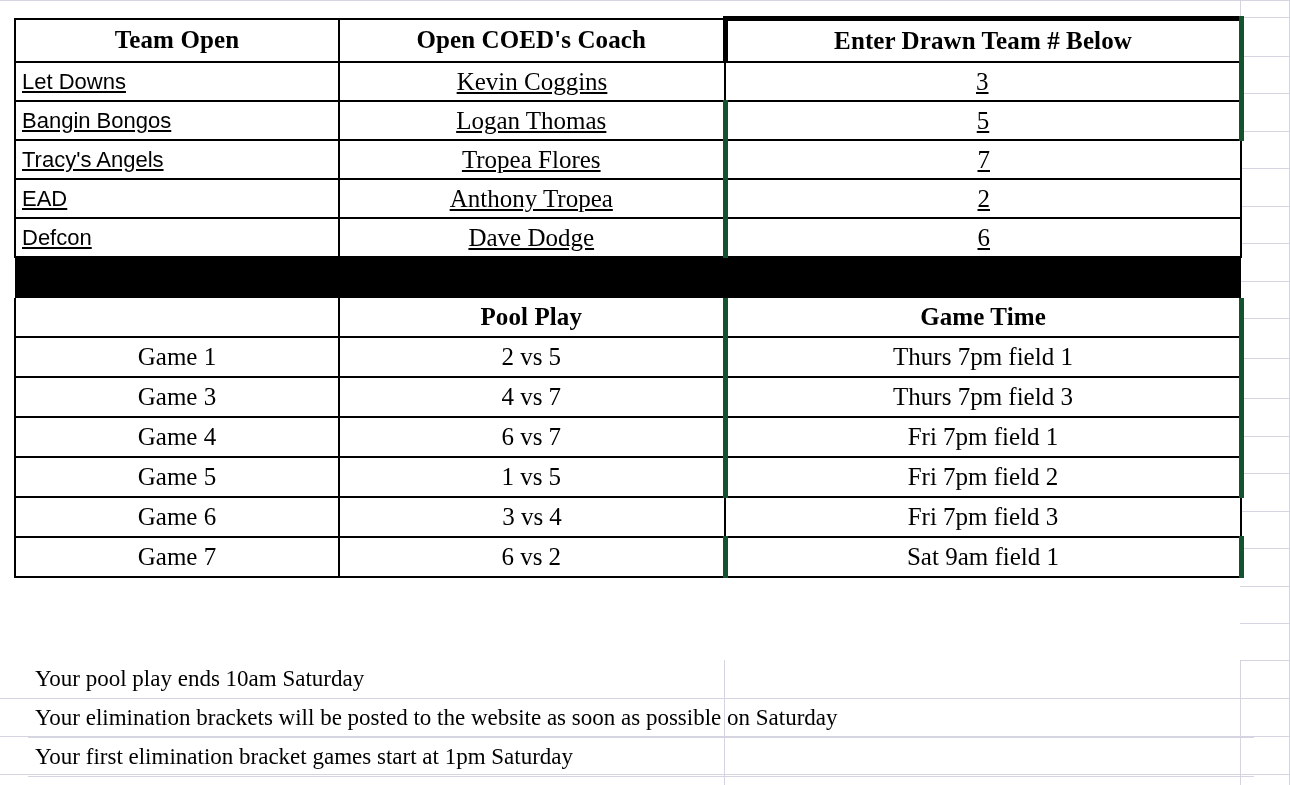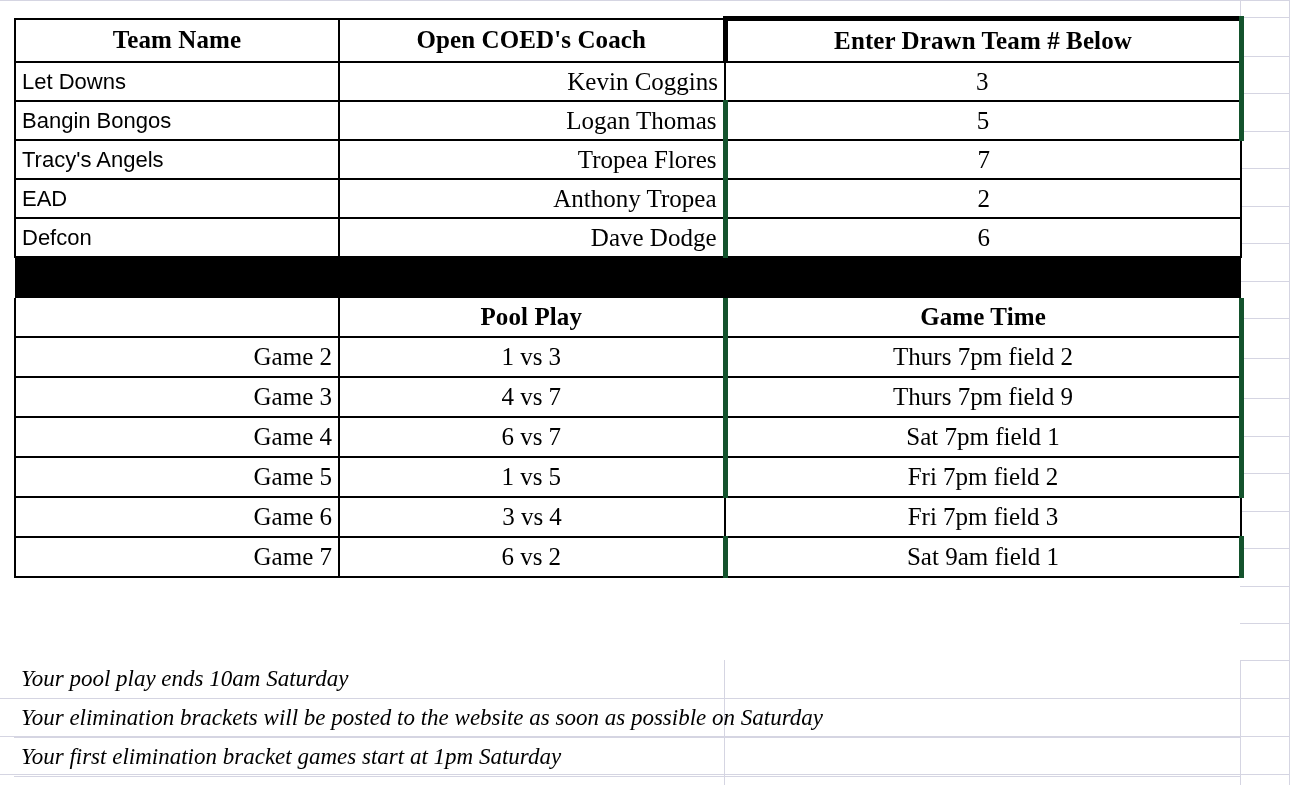"Team Name" td.hdr { text: Name -> Open }
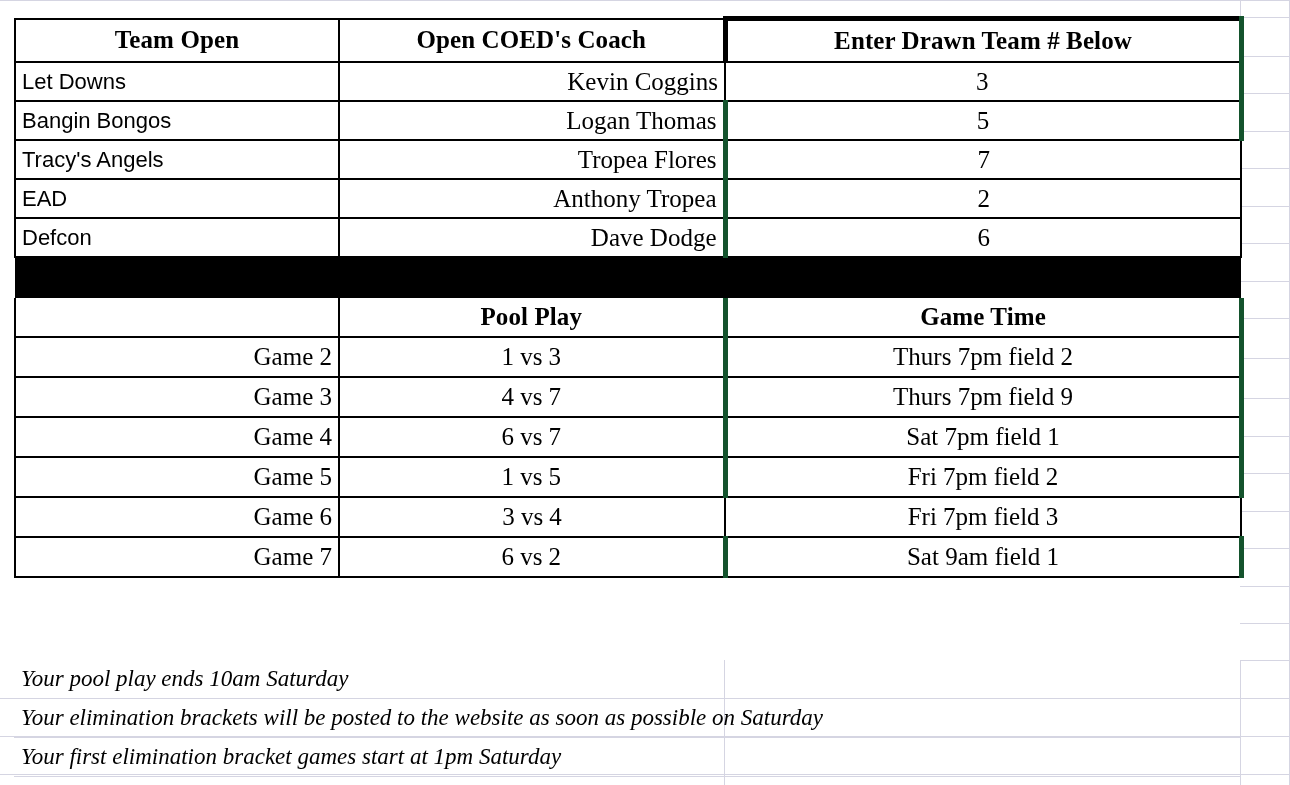"Let Downs" tr.r-team td { text-decoration: none -> underline }
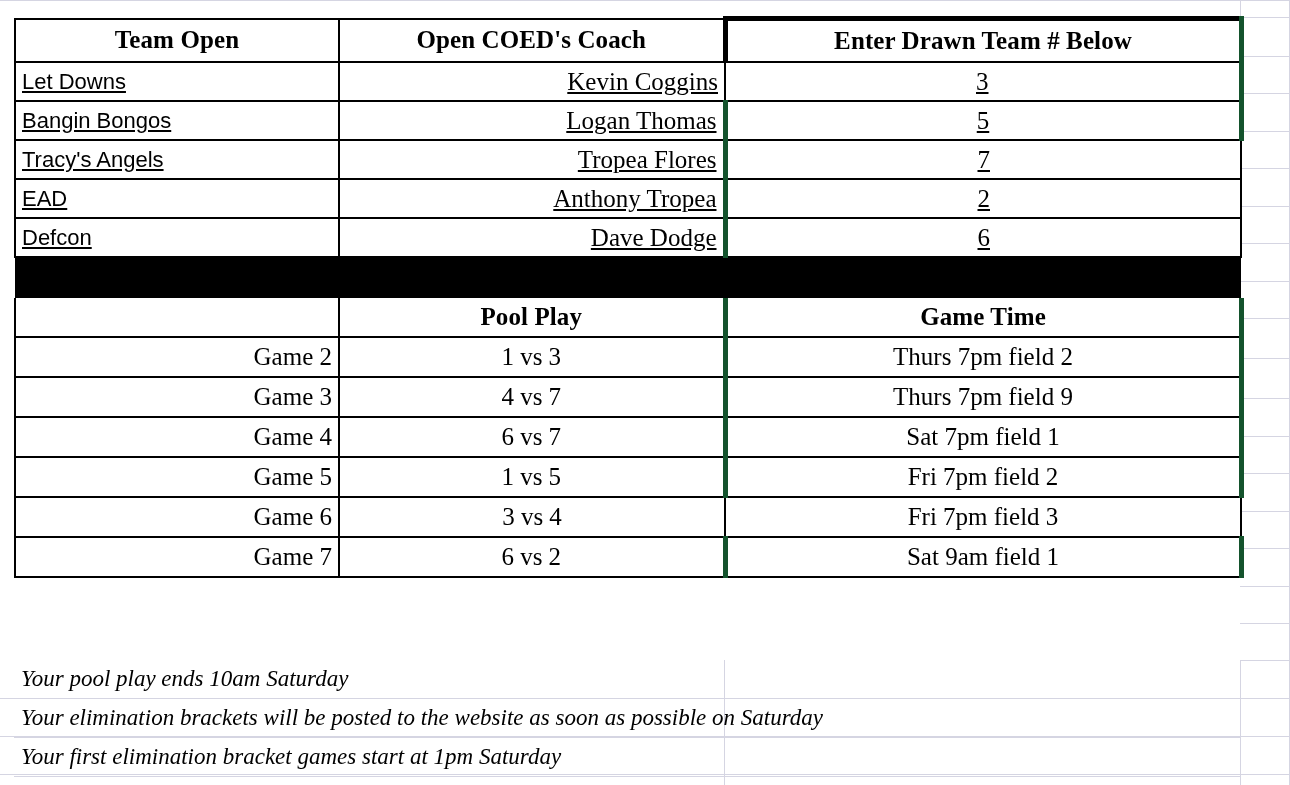"Kevin Coggins" .serif-left { text-align: right -> center }
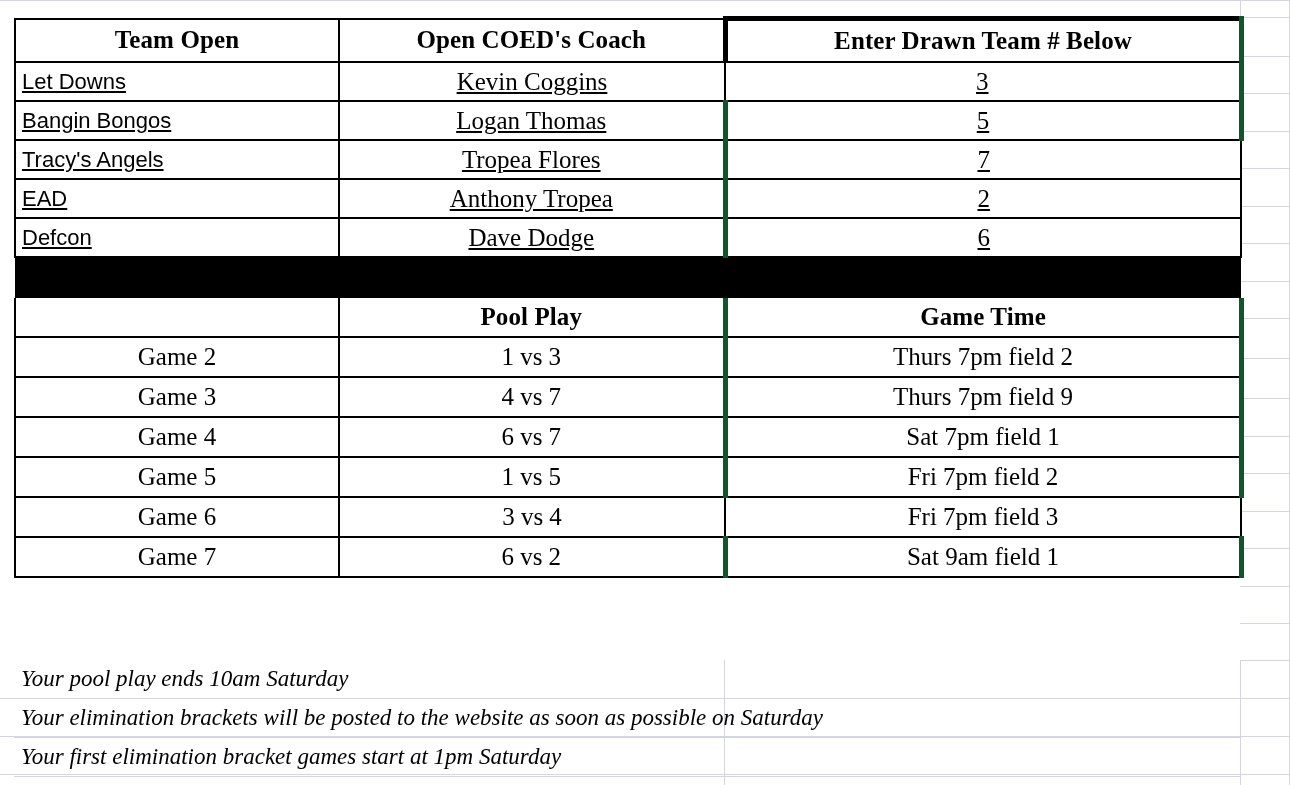"Game 1" tr.r-game { html: none -> <tr> <td>Game 1</td> <td>2 vs 5</td> <td>Thurs 7pm field 1</td> </tr> }
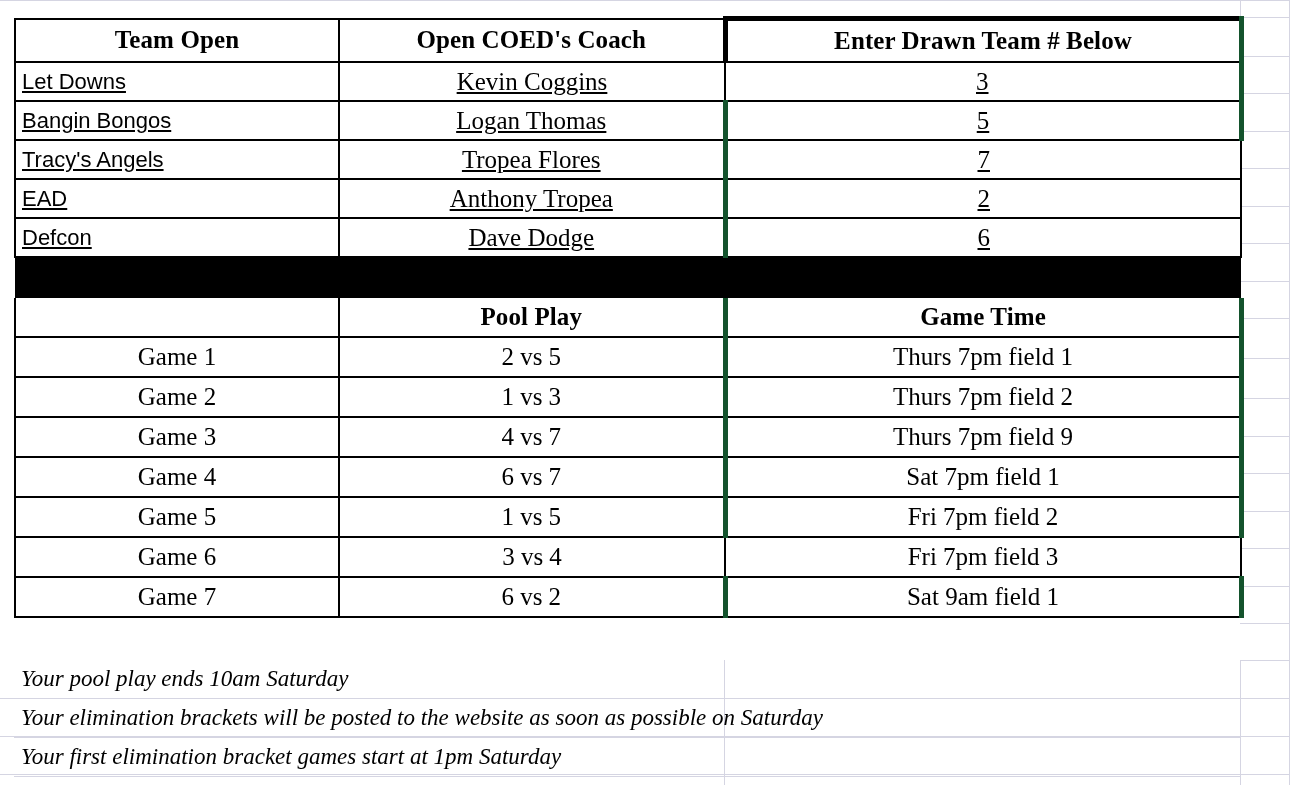"Game 2" tr.r-game { html: <tr> <td>Game 2</td> <td>1 vs 3</td> <td>Thurs 7pm field 2</td> </tr> -> none }
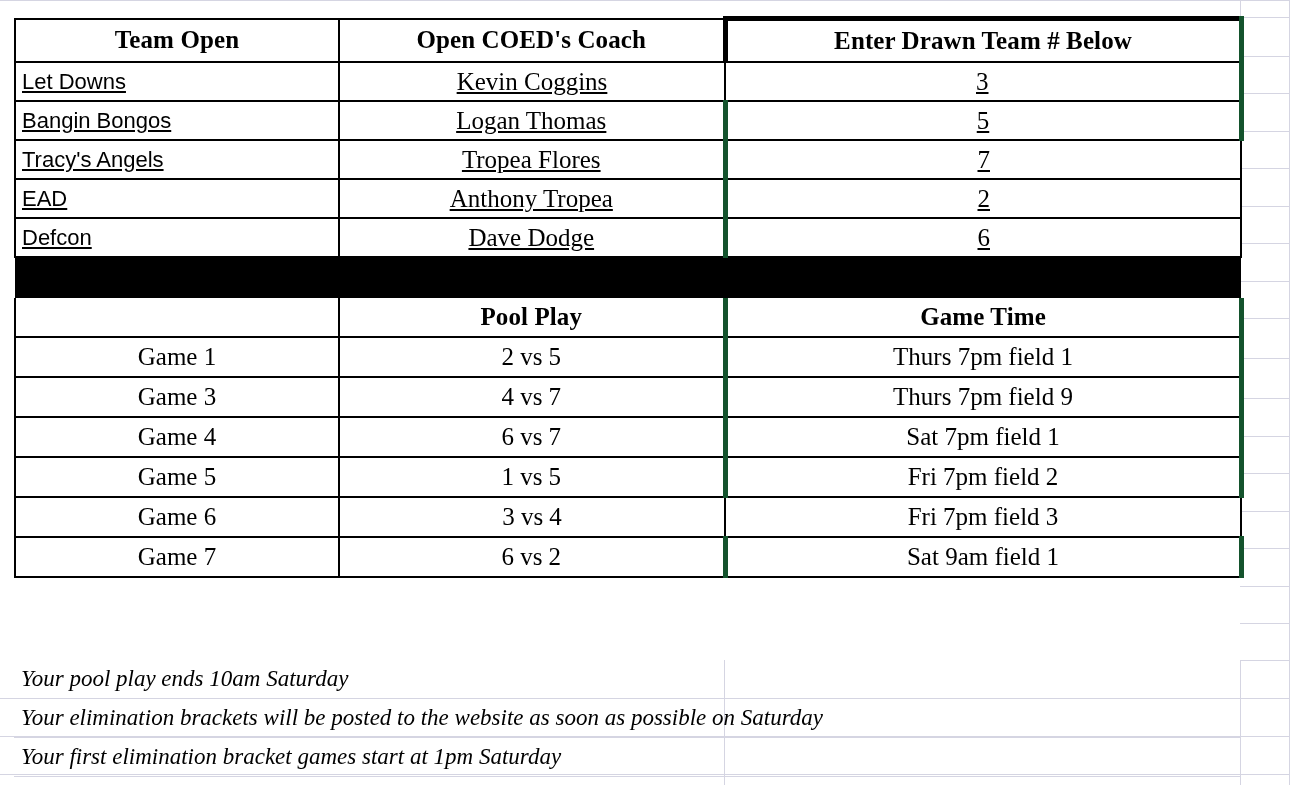"Thurs 7pm field 9" td.serif-center { text: 9 -> 3 }
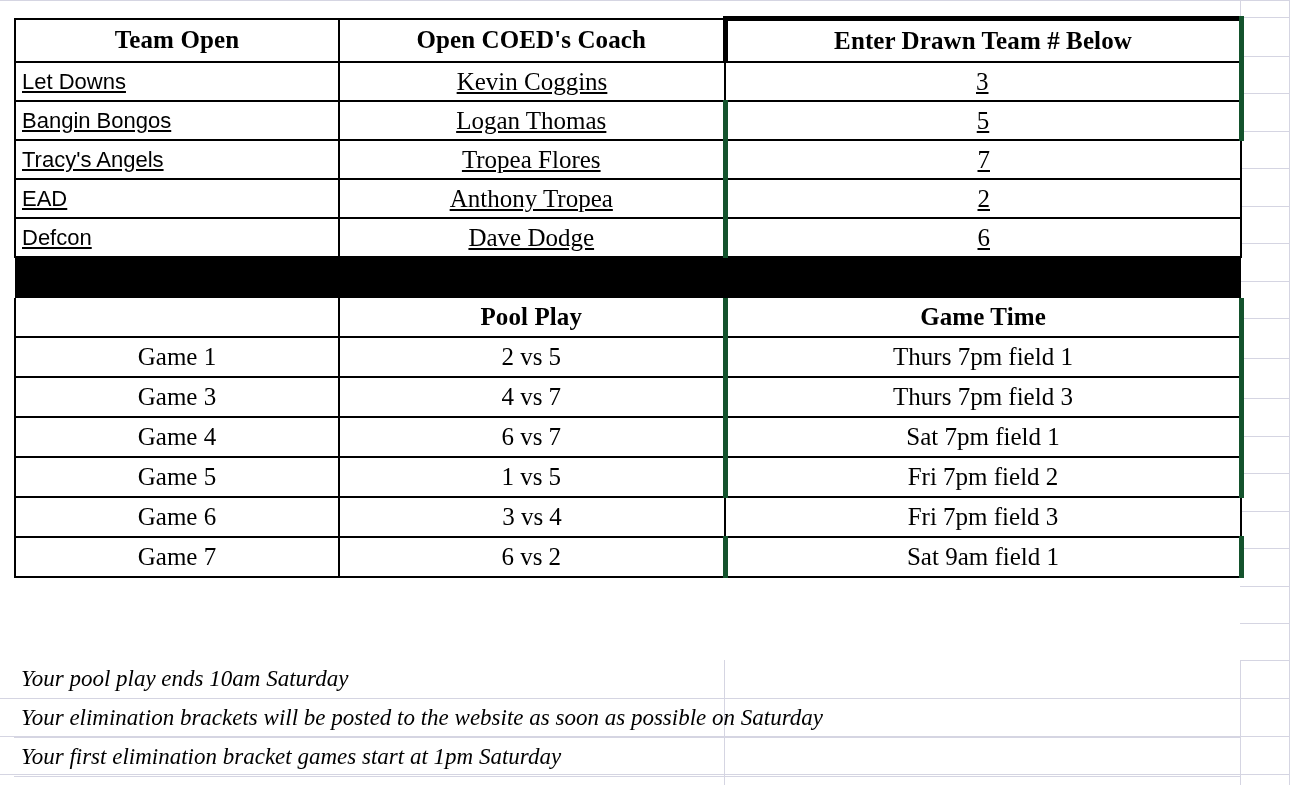"Sat 7pm field 1" td.serif-center { text: Sat -> Fri }
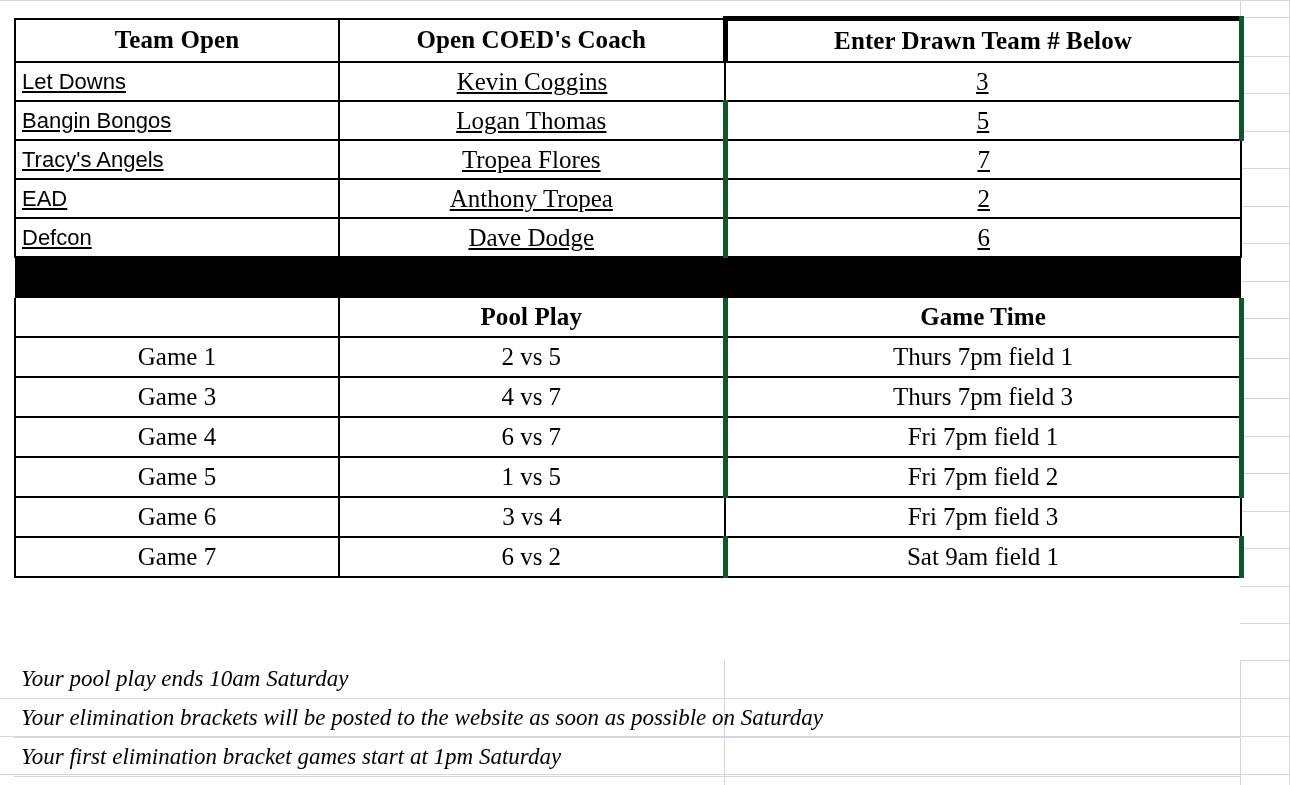"Your pool play ends 10am" #notes-block { font-style: italic -> none; left: 14px -> 28px }
